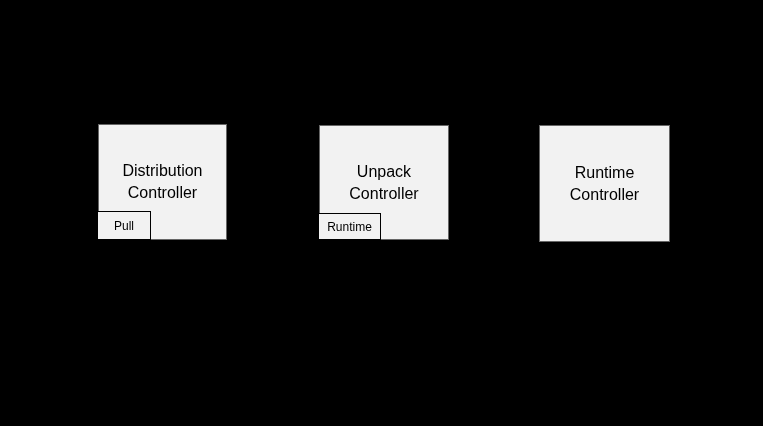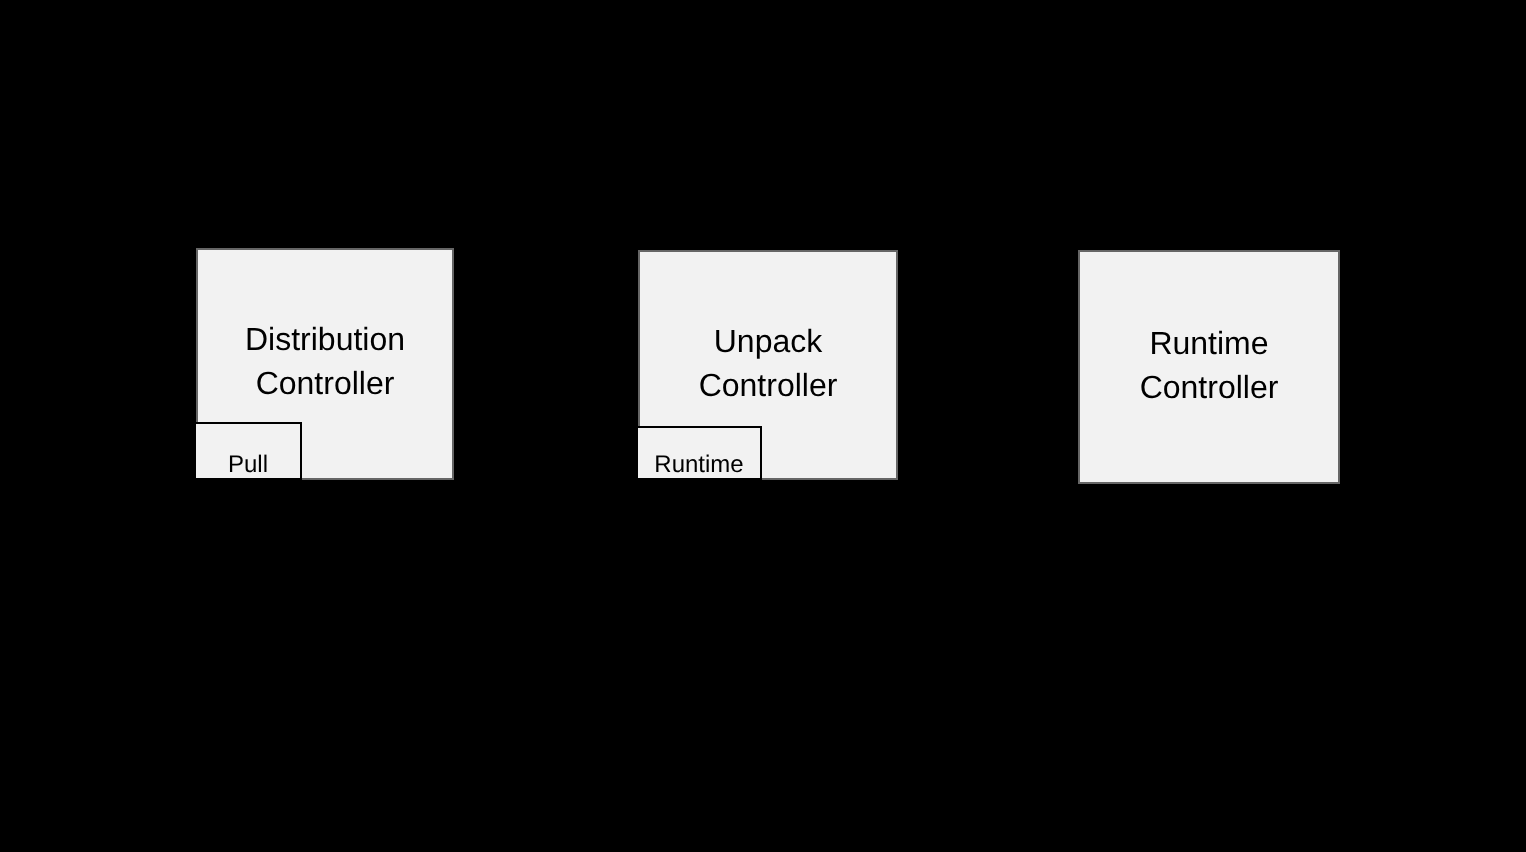"Pull" .sub-box { align-items: flex-end -> center }
